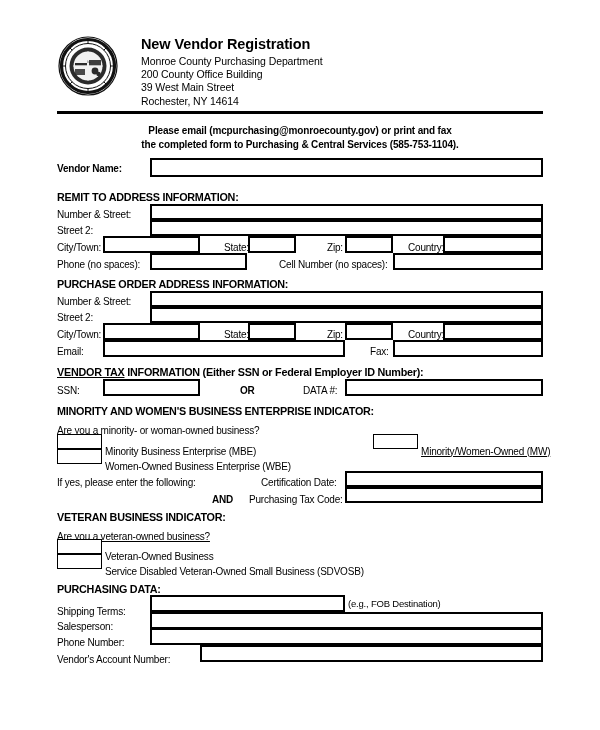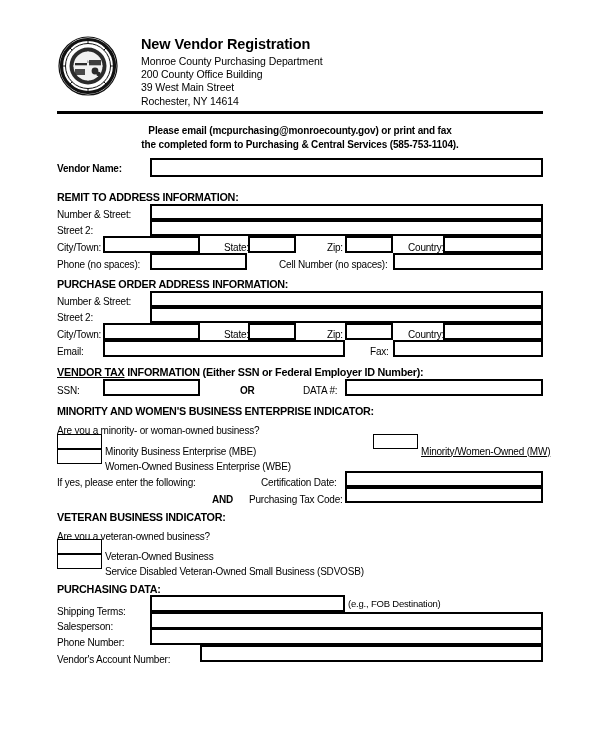"Are you a veteran-owned business?" div.row { text-decoration: none -> underline }
